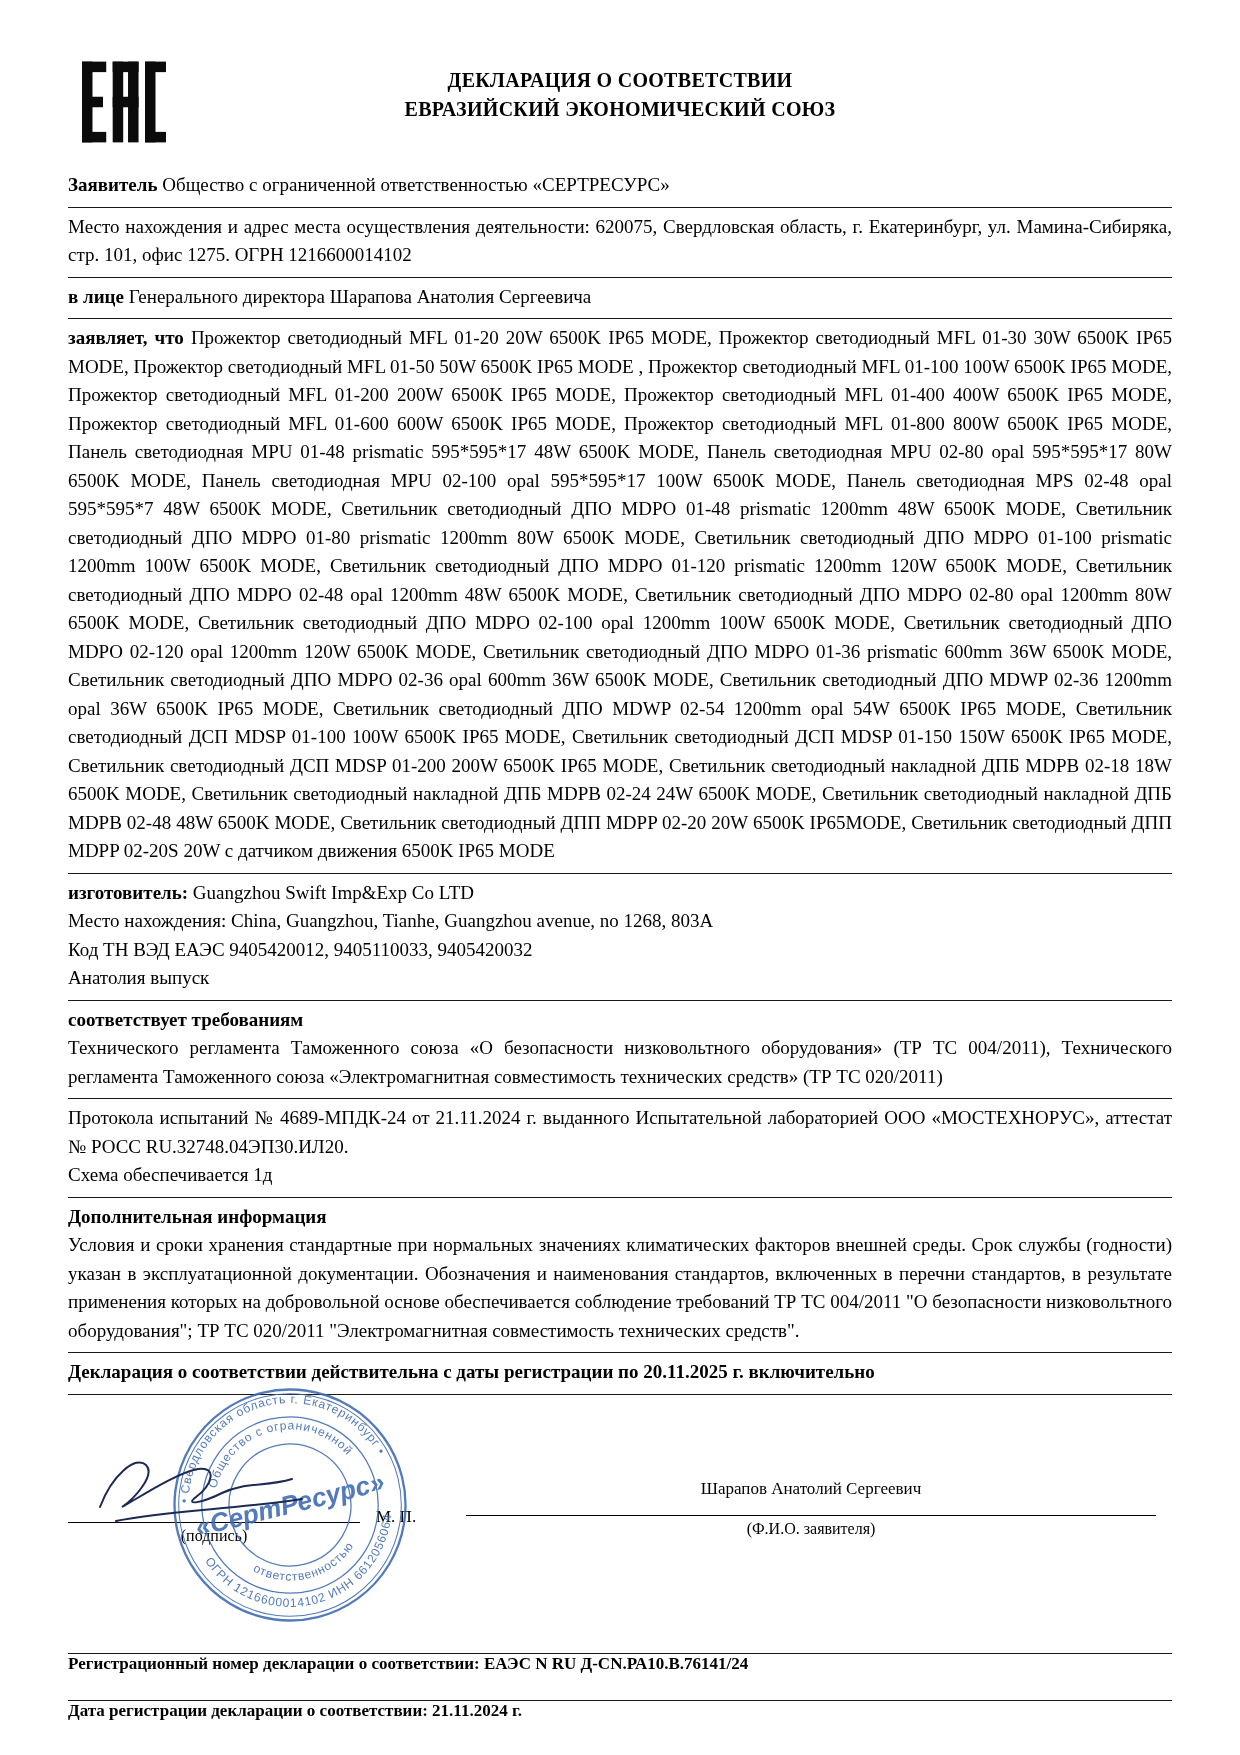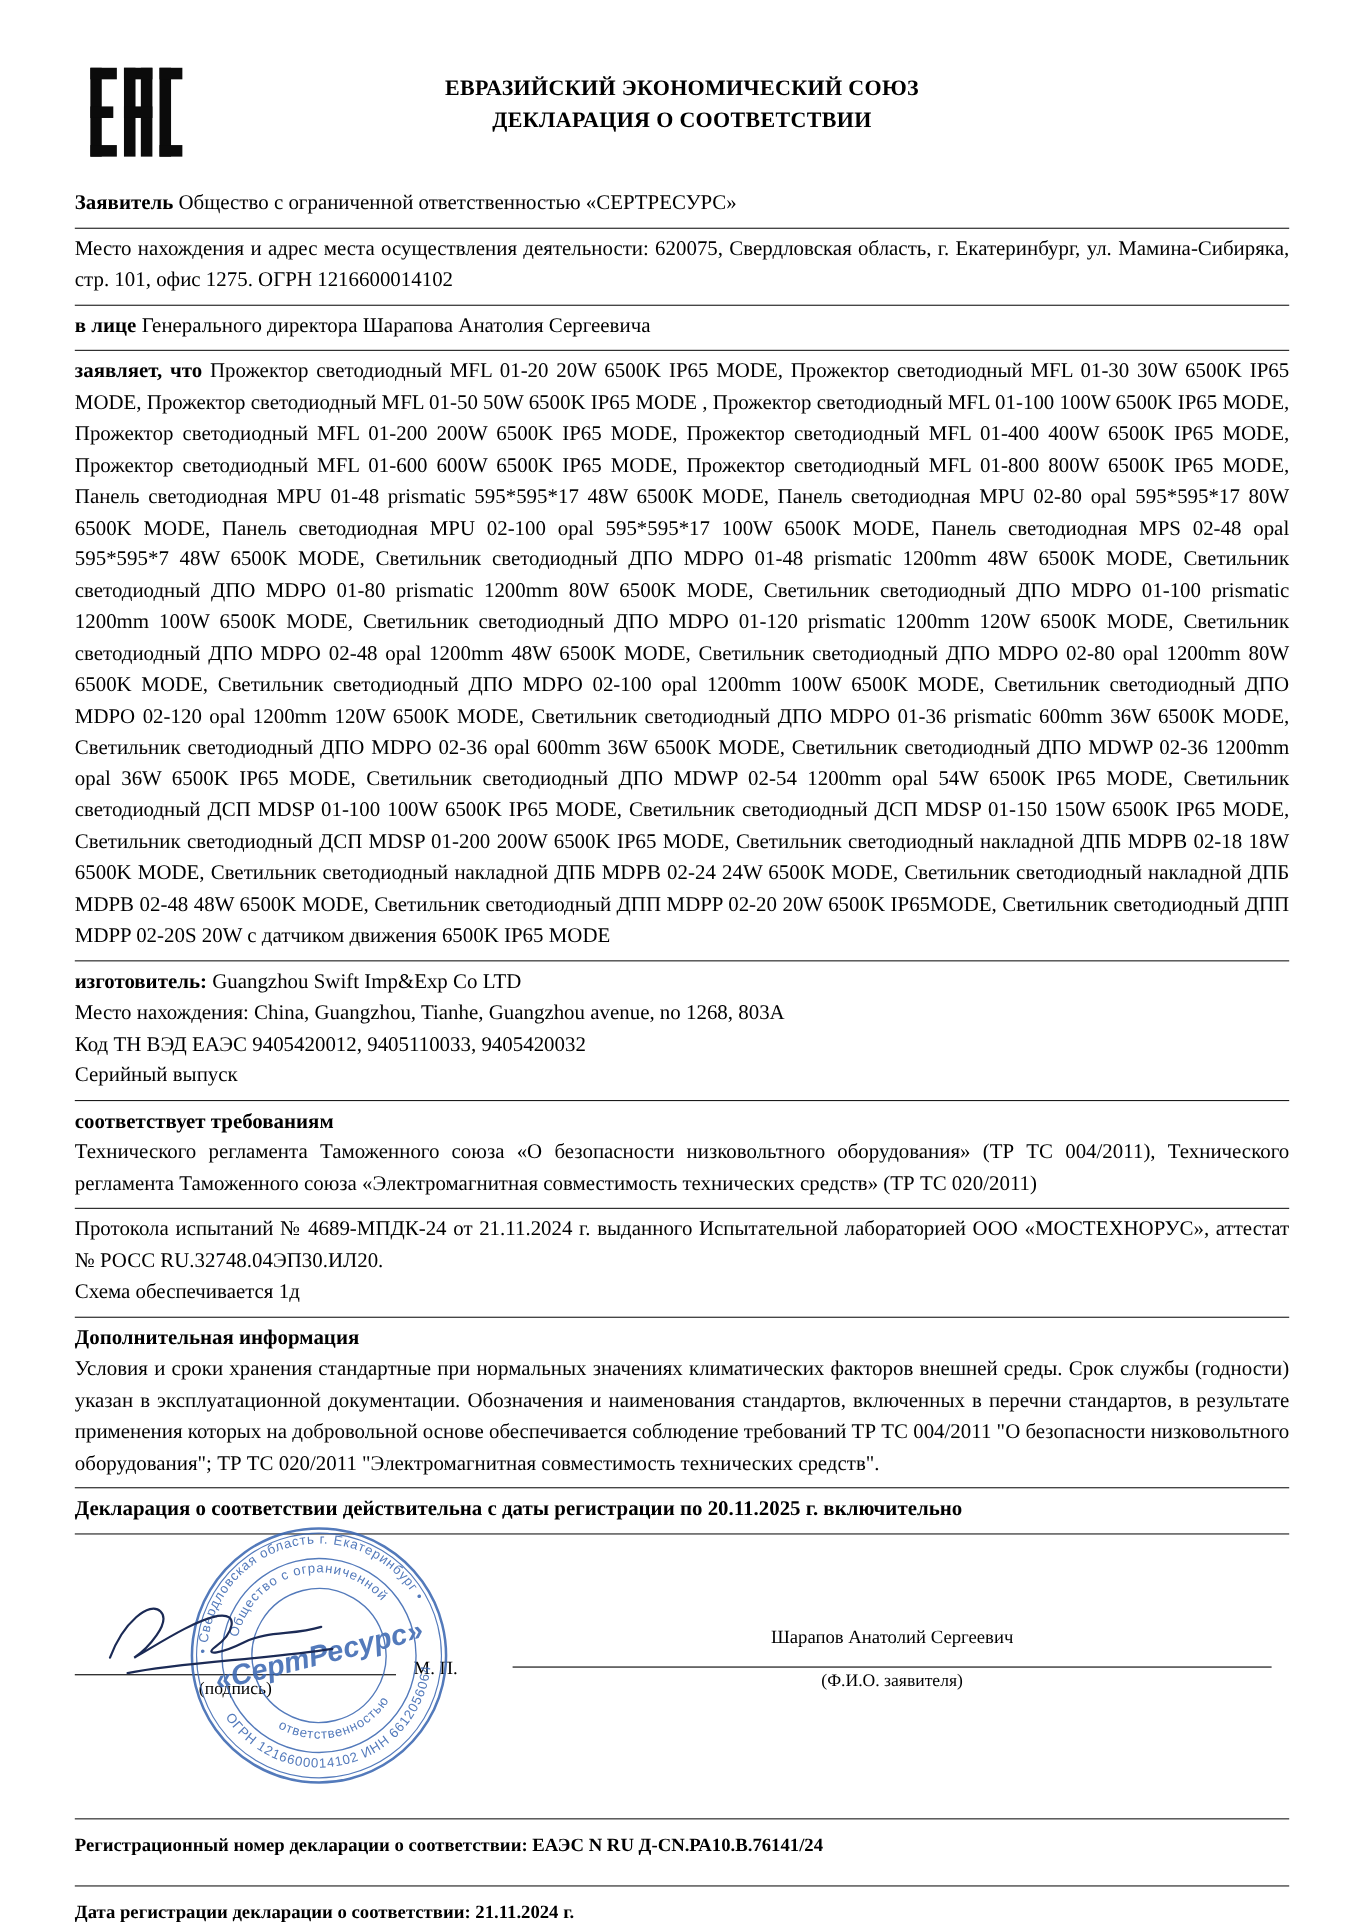"ЕВРАЗИЙСКИЙ ЭКОНОМИЧЕСКИЙ СОЮЗ" p { order: before "ДЕКЛАРАЦИЯ О СООТВЕТСТВИИ" -> after "ДЕКЛАРАЦИЯ О СООТВЕТСТВИИ" }
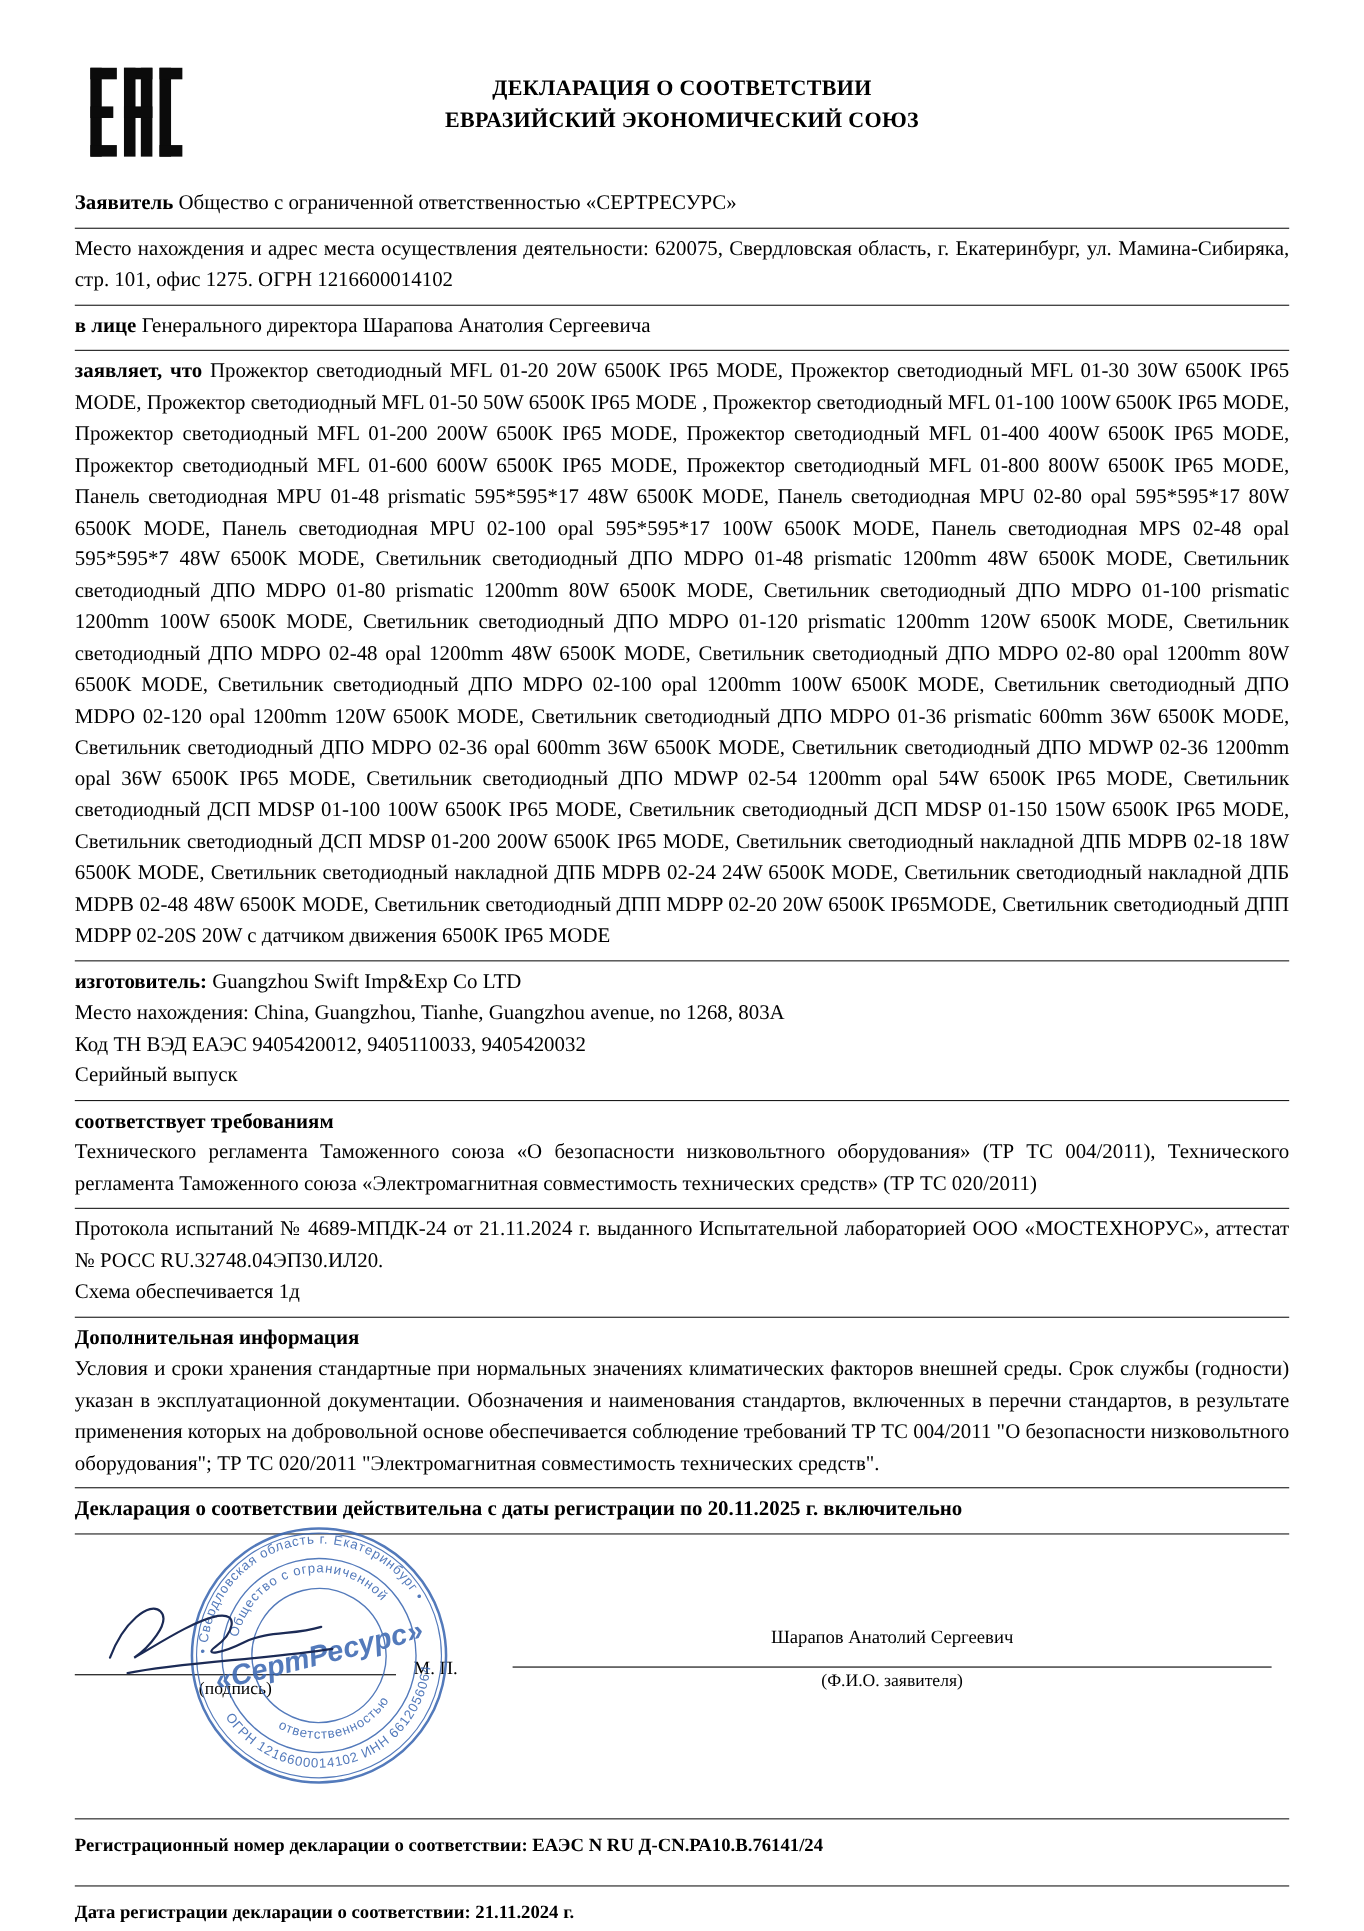"Серийный выпуск" p { text: Серийный -> Анатолия }
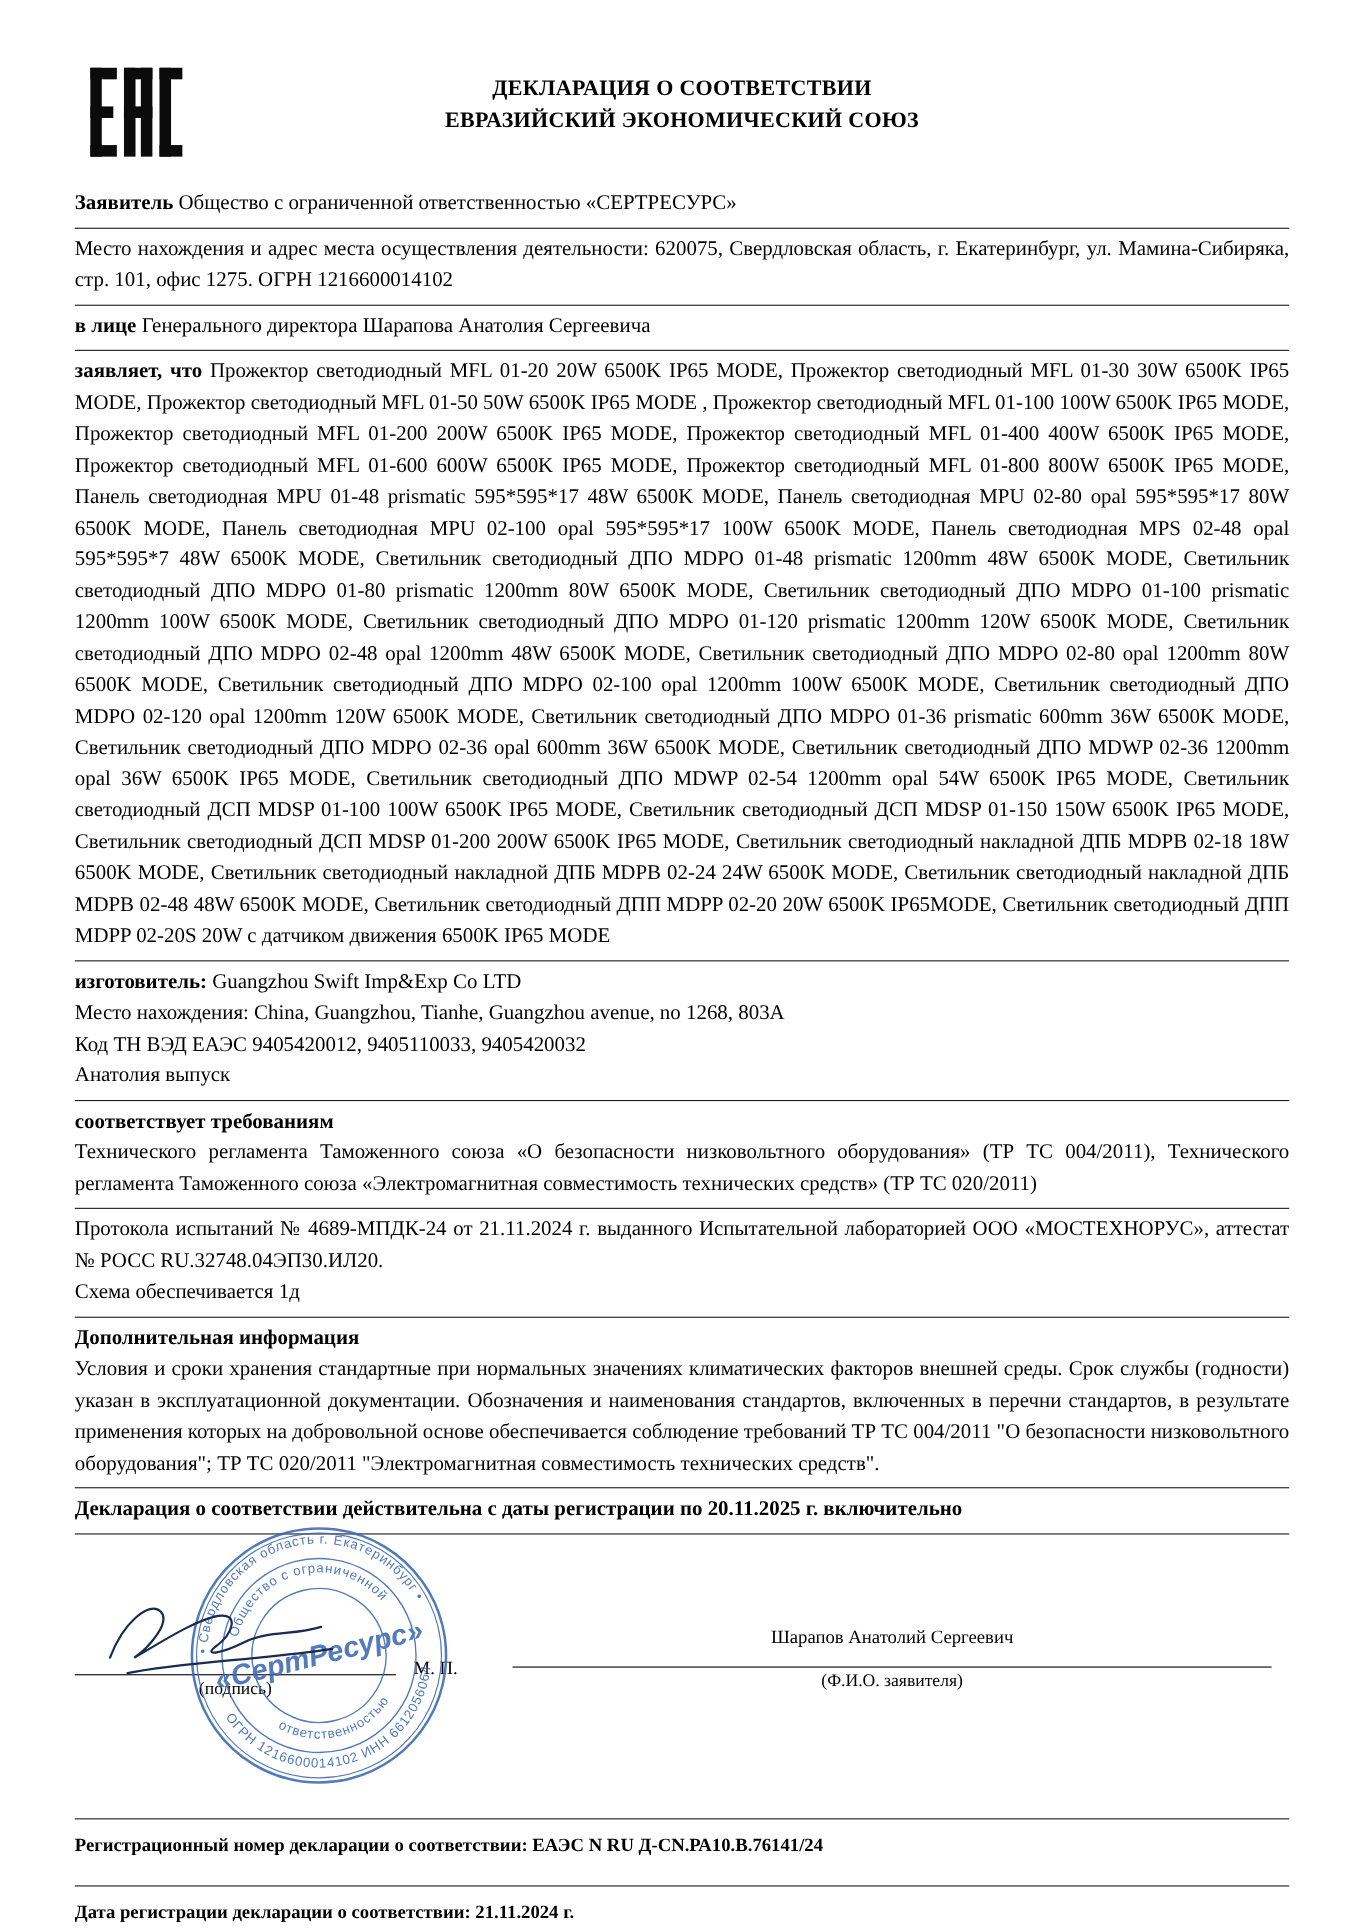"Регистрационный номер декларации о" .footrow { padding-top: 14px -> 0 }
